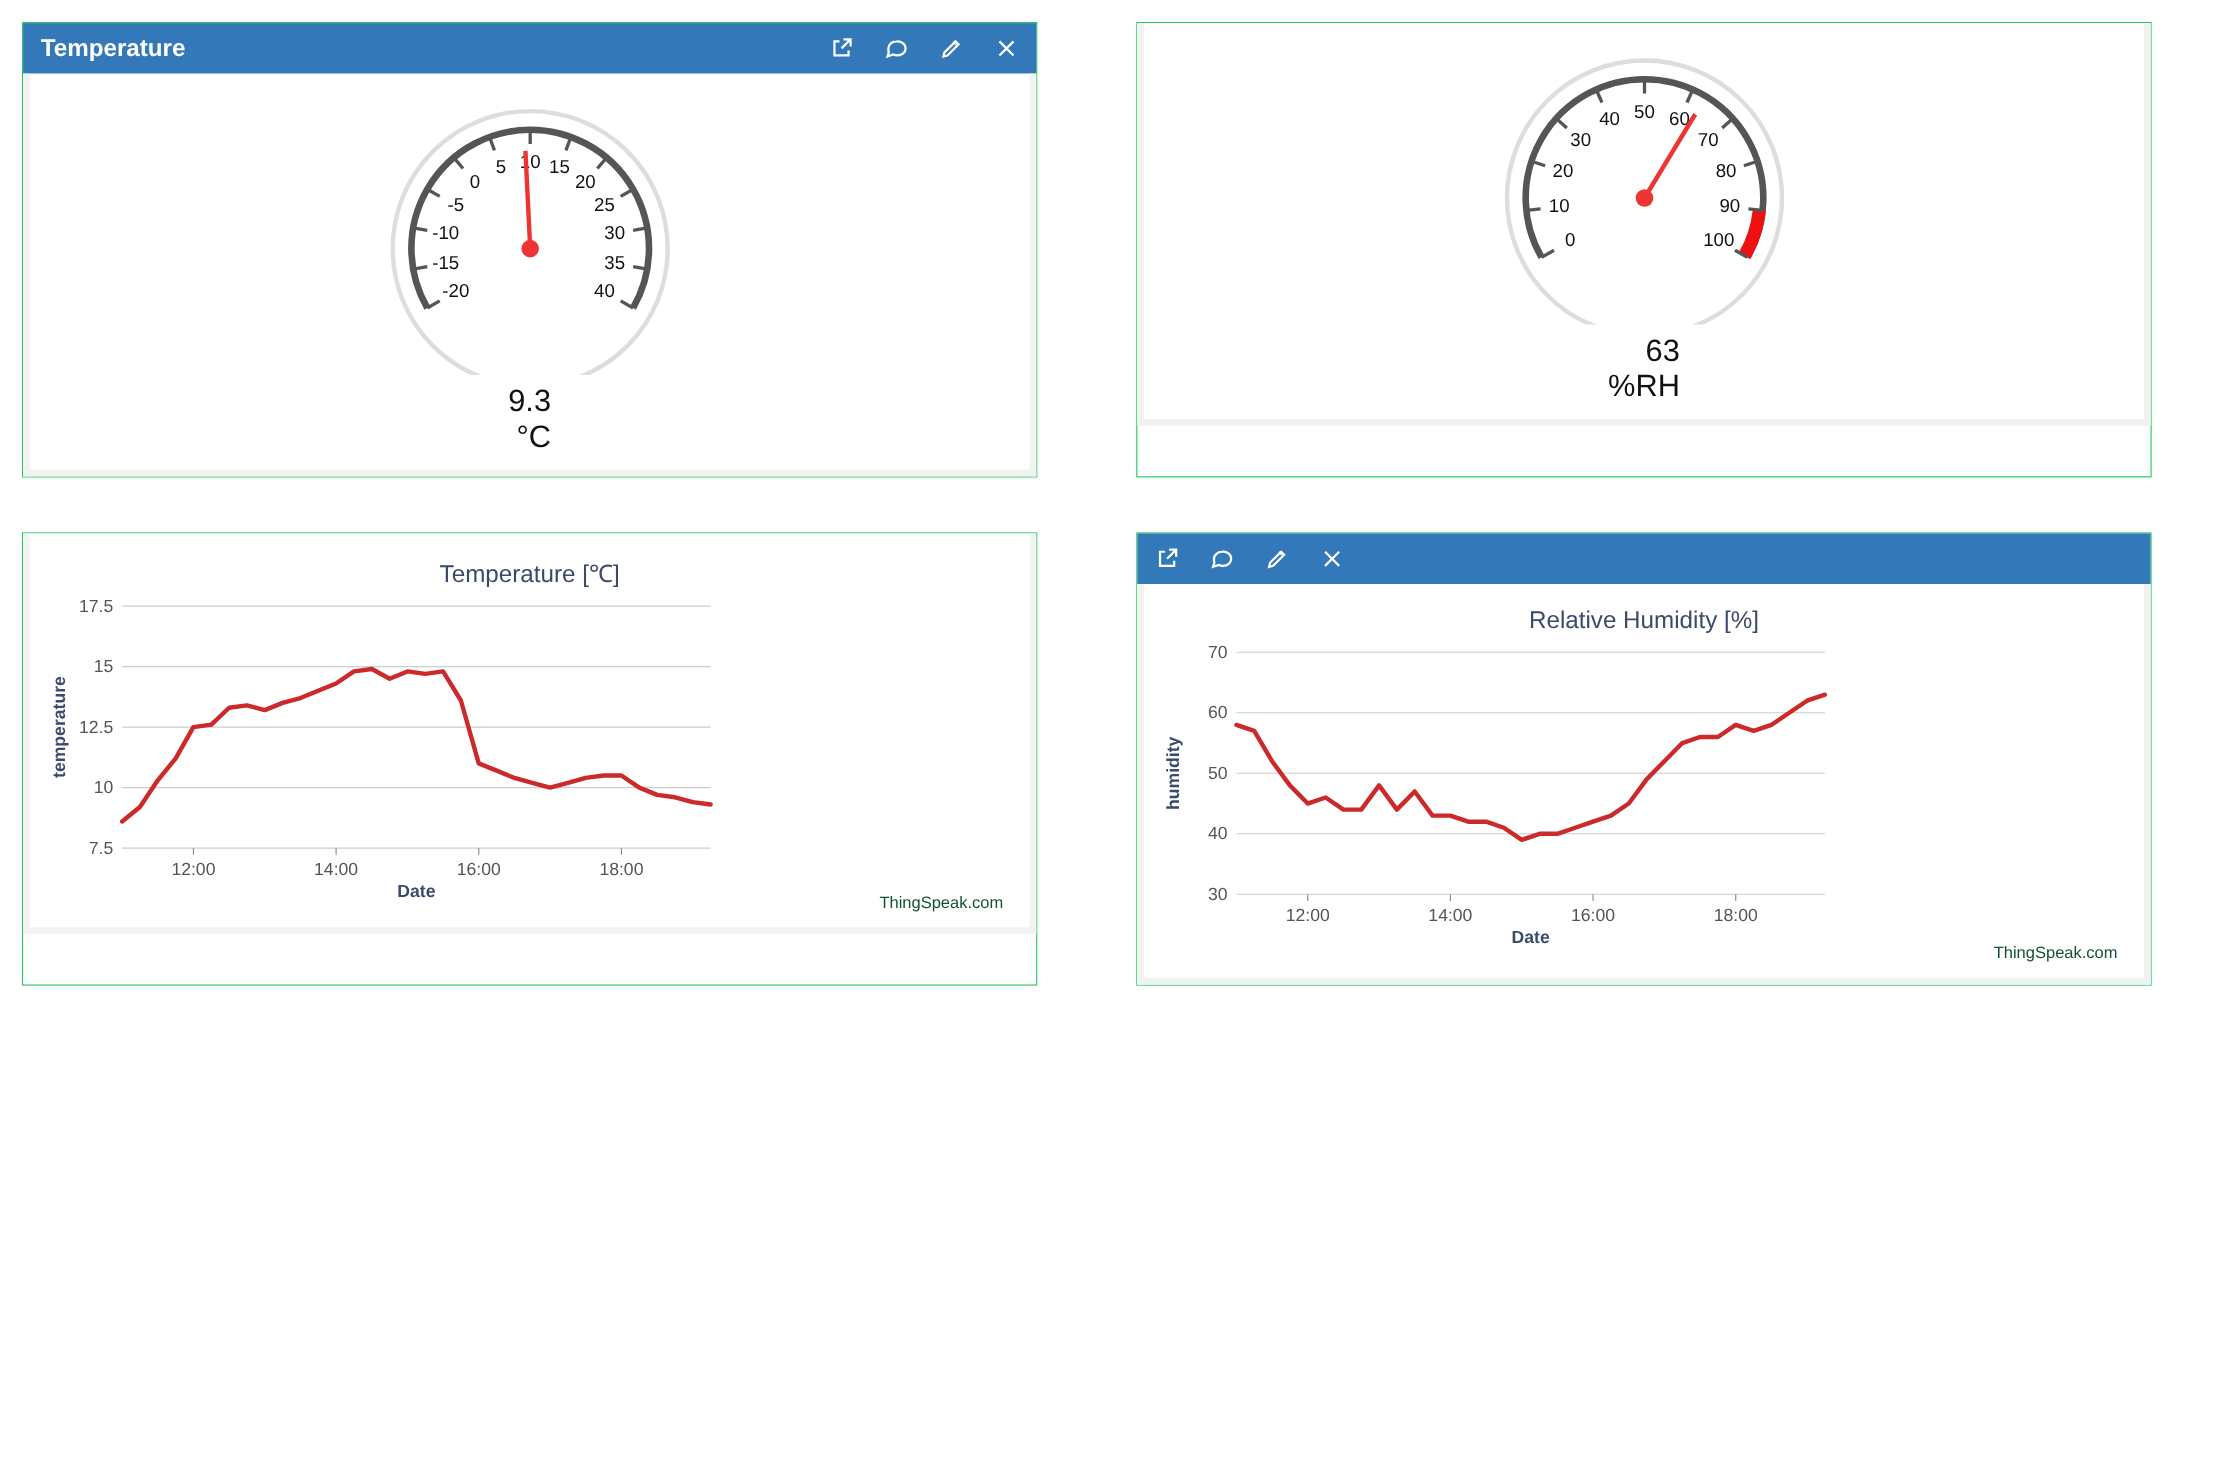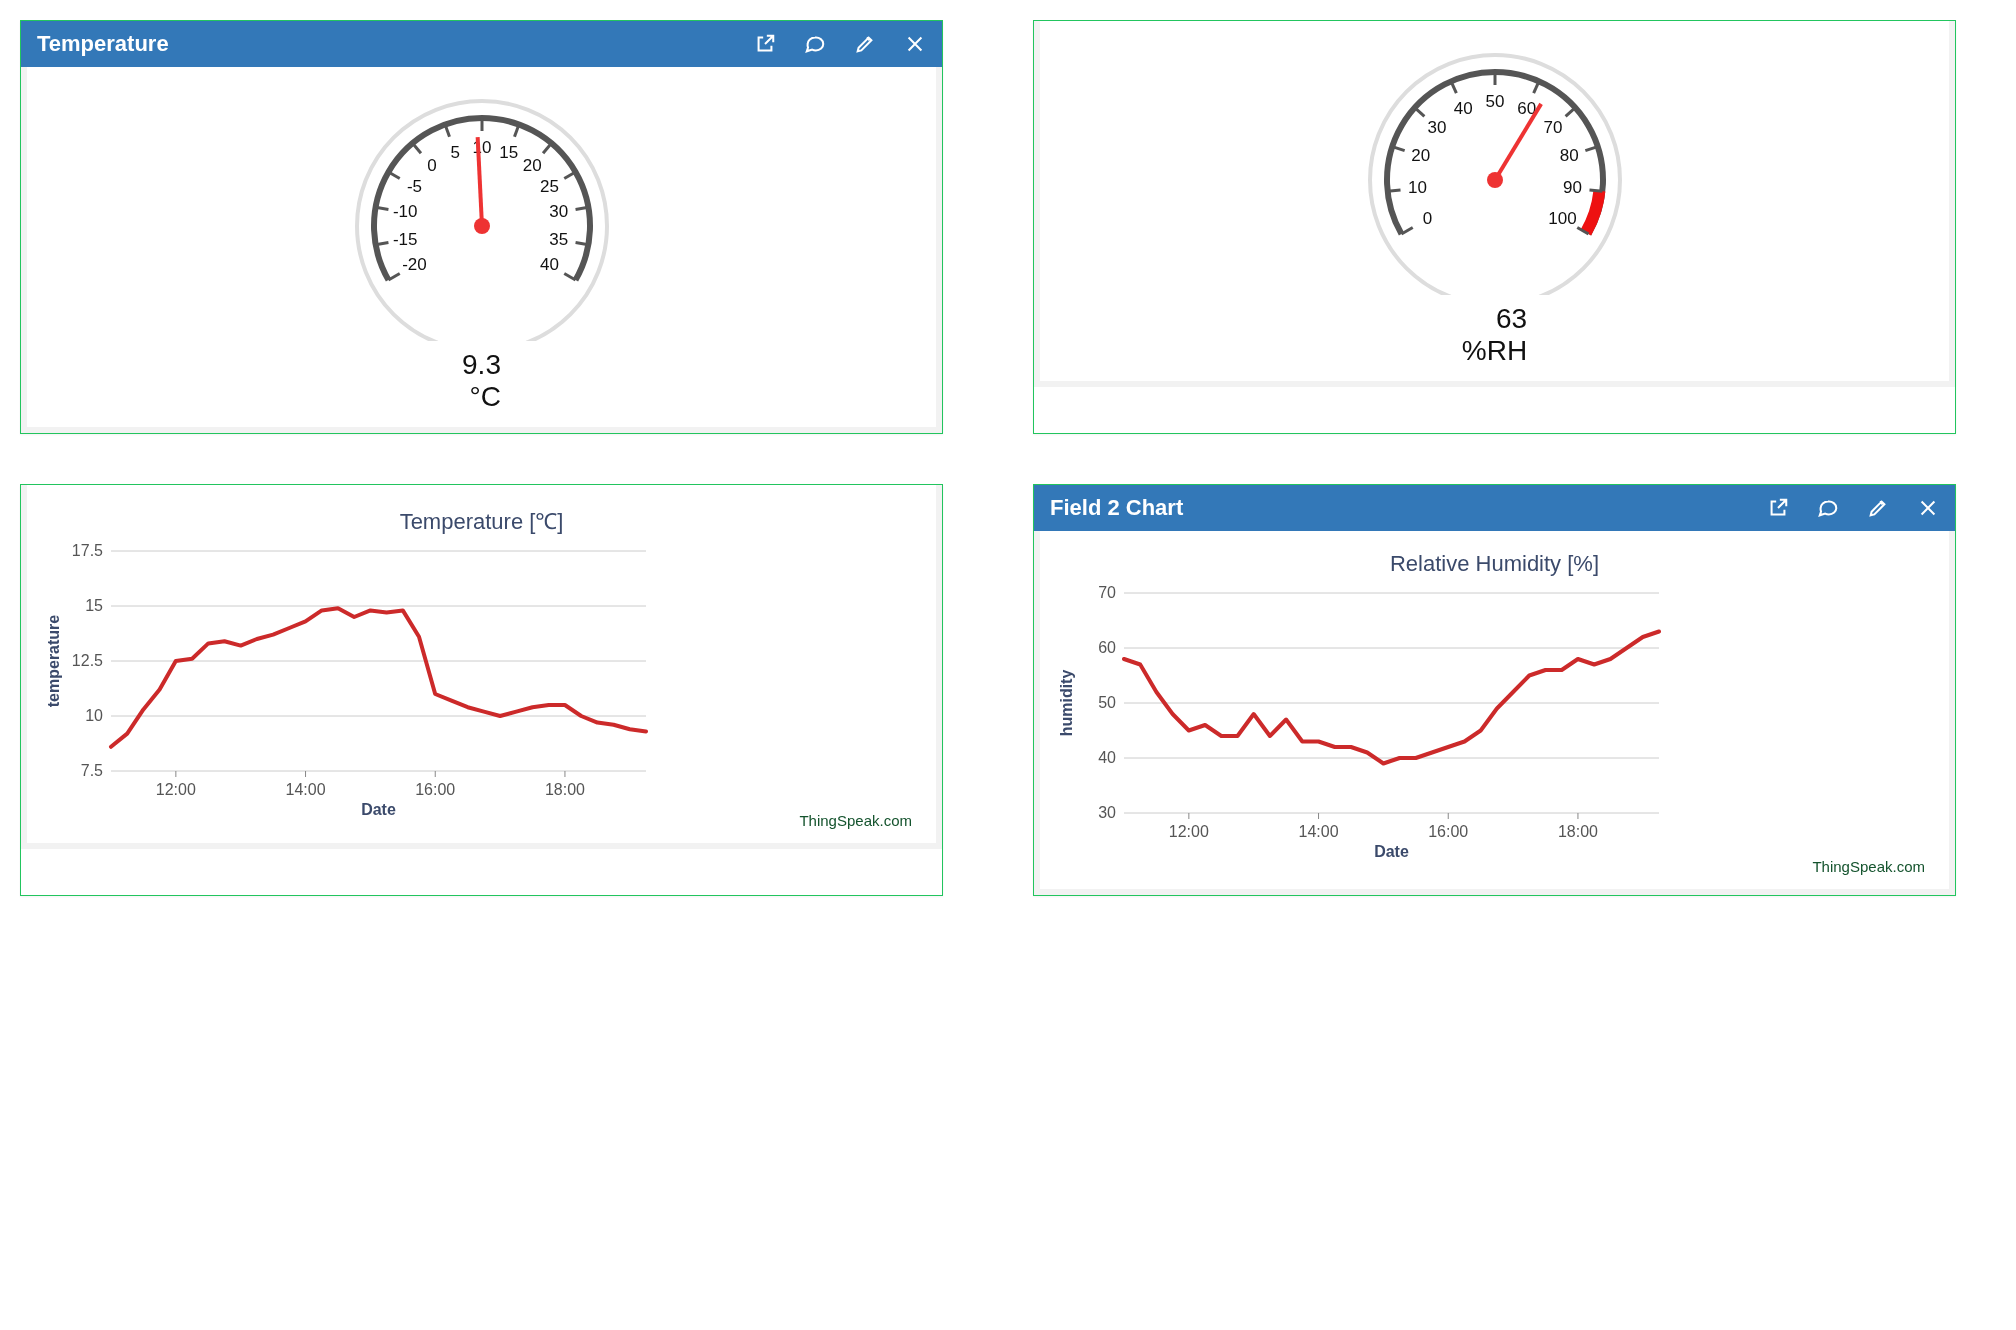"Field 2 Chart" div.panel-title { html: <div>Field 2 Chart</div> -> none }
